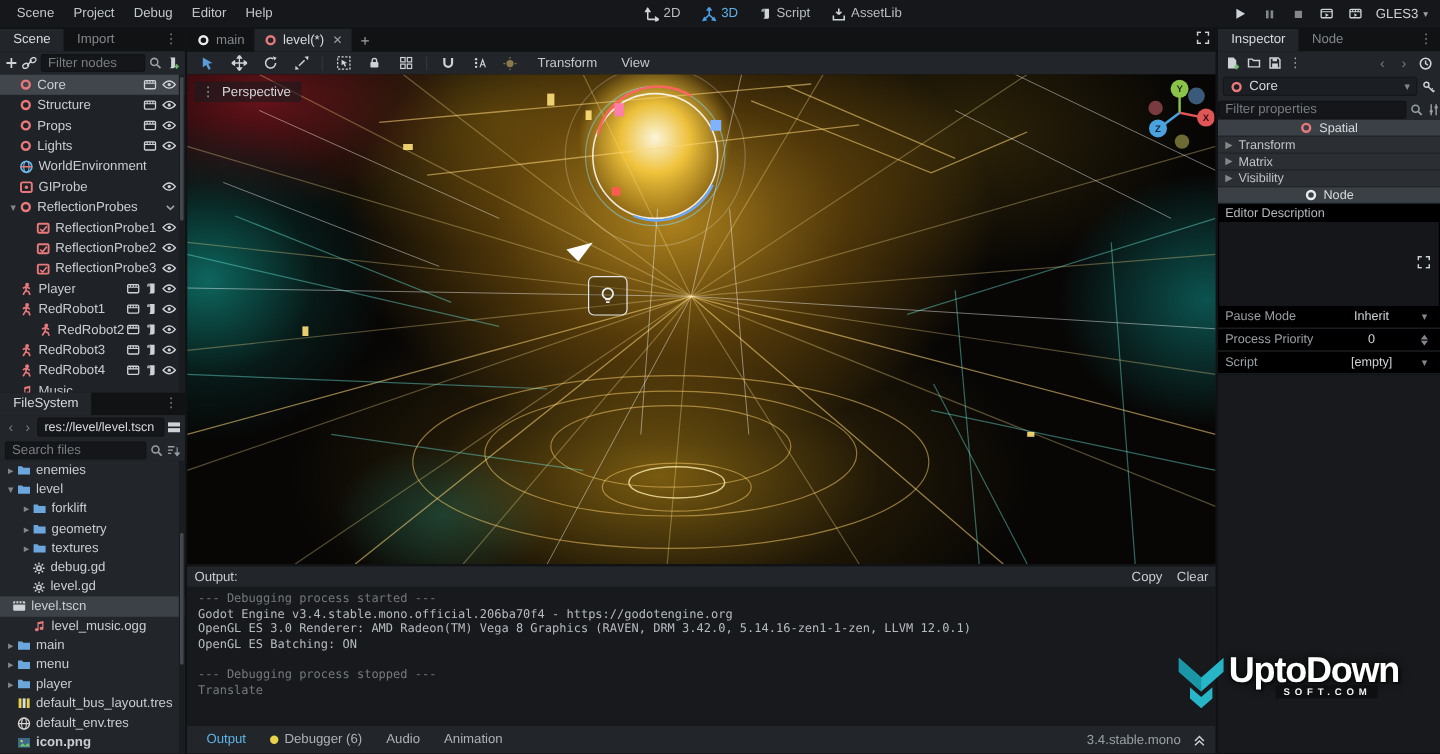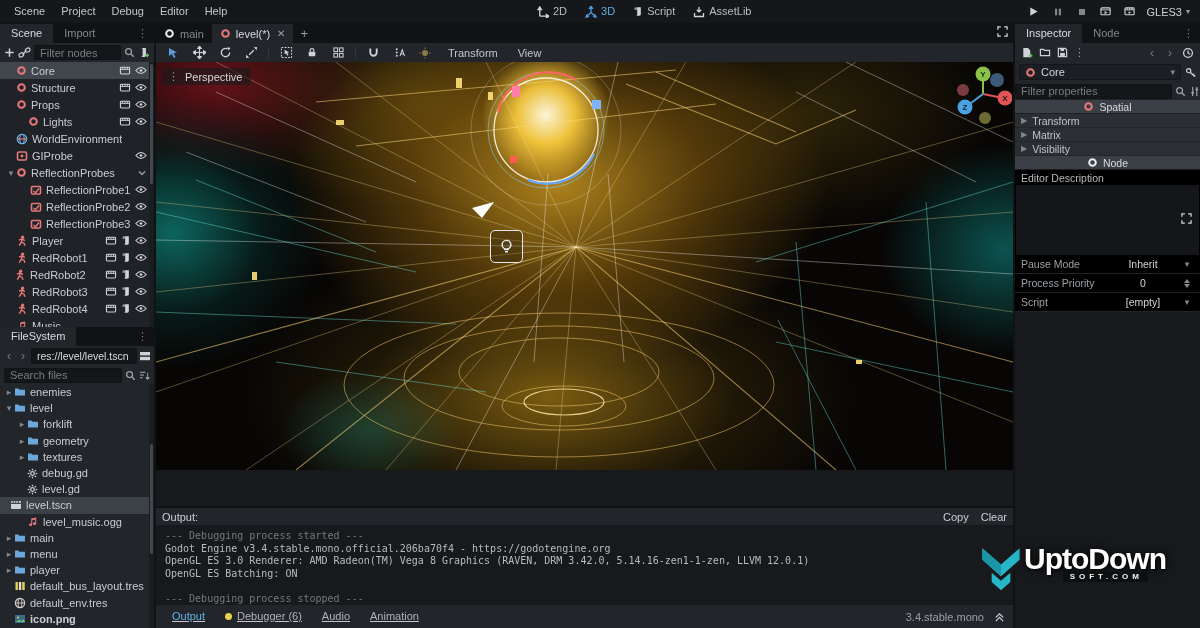"Lights" div.tree-row { padding-left: 18px -> 6px }
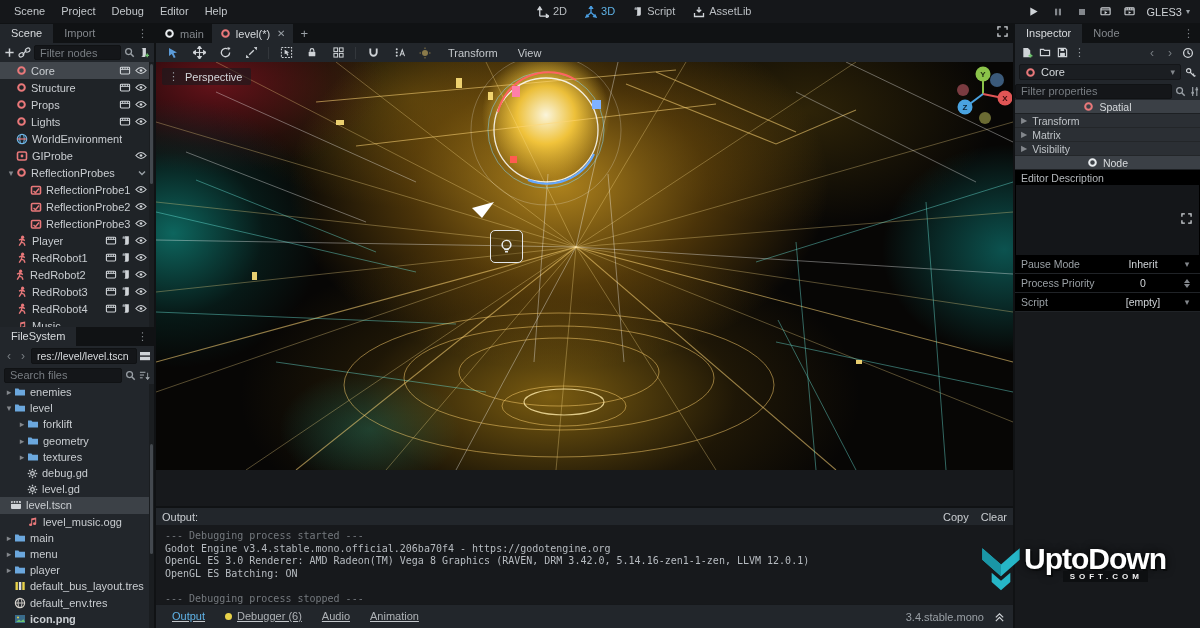"RedRobot2" div.tree-row { padding-left: 4px -> 22px }
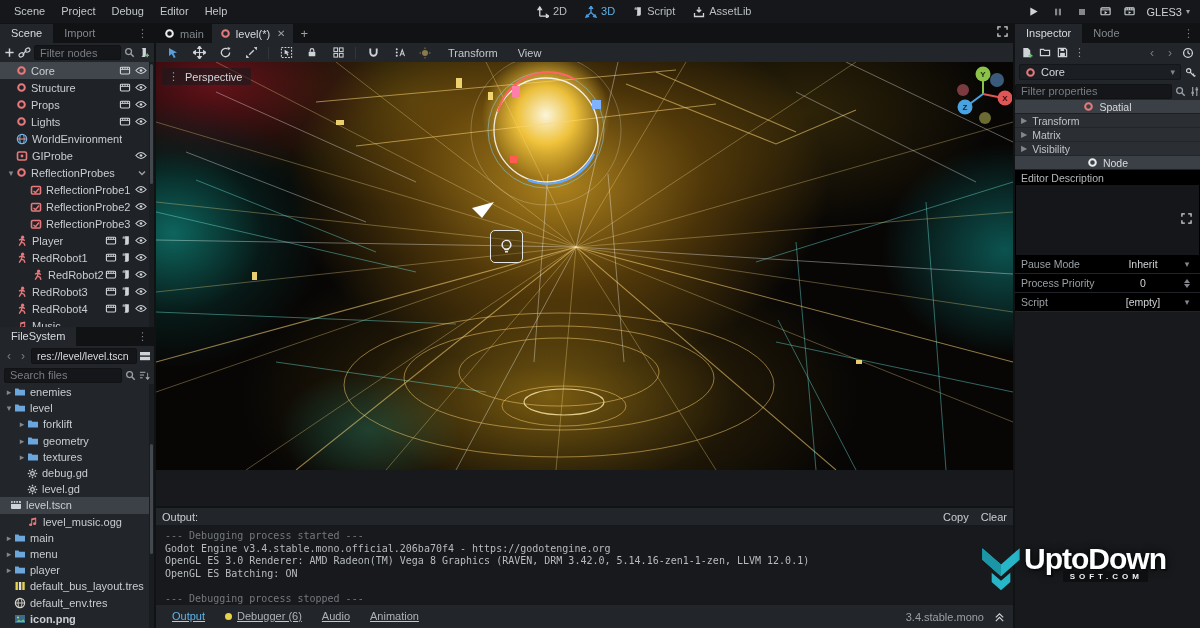"Output:" .output-head { margin-top: 36px -> none }
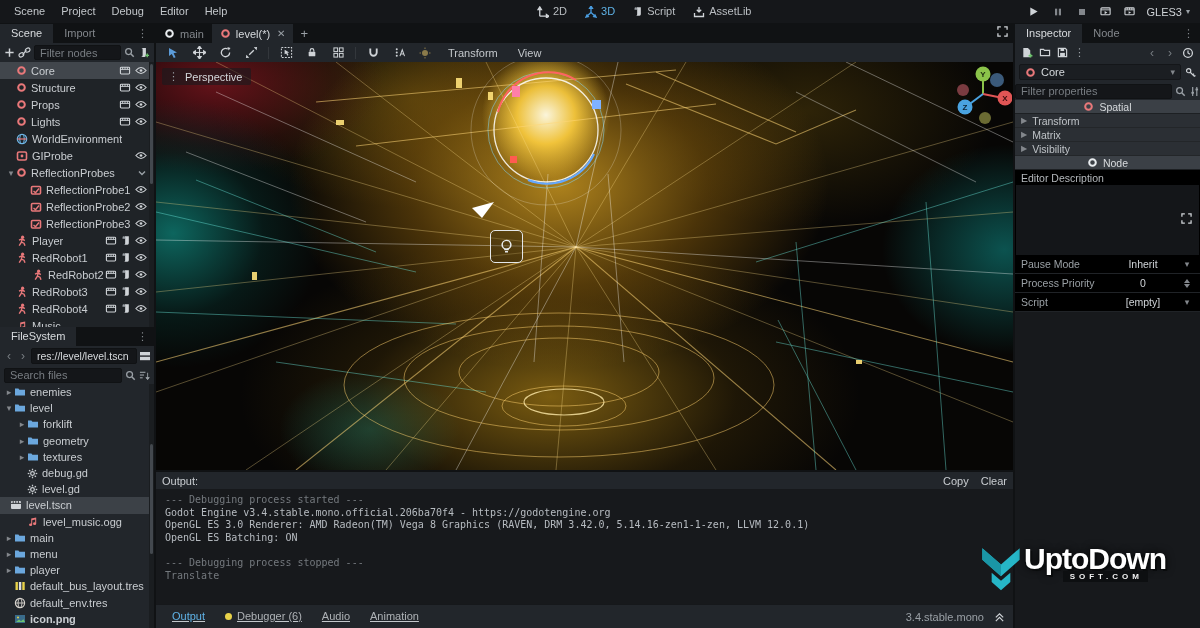"Output" span { text-decoration: underline -> none }
